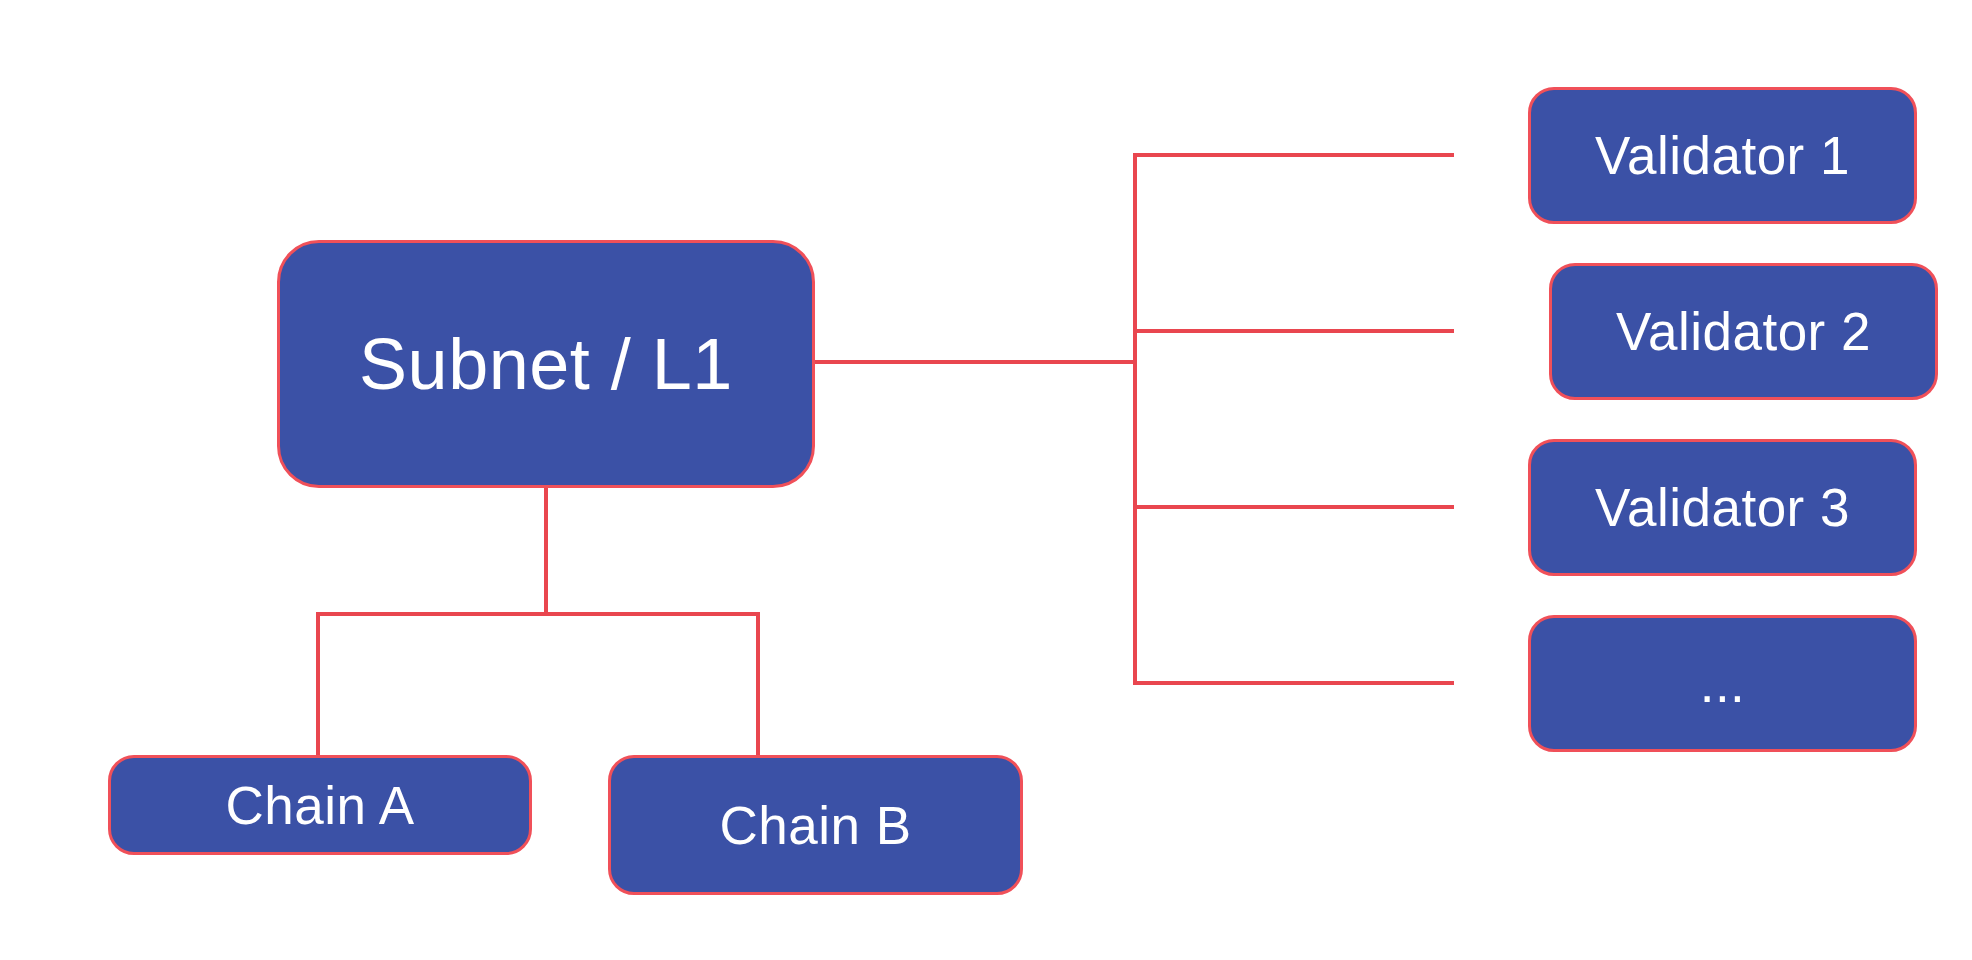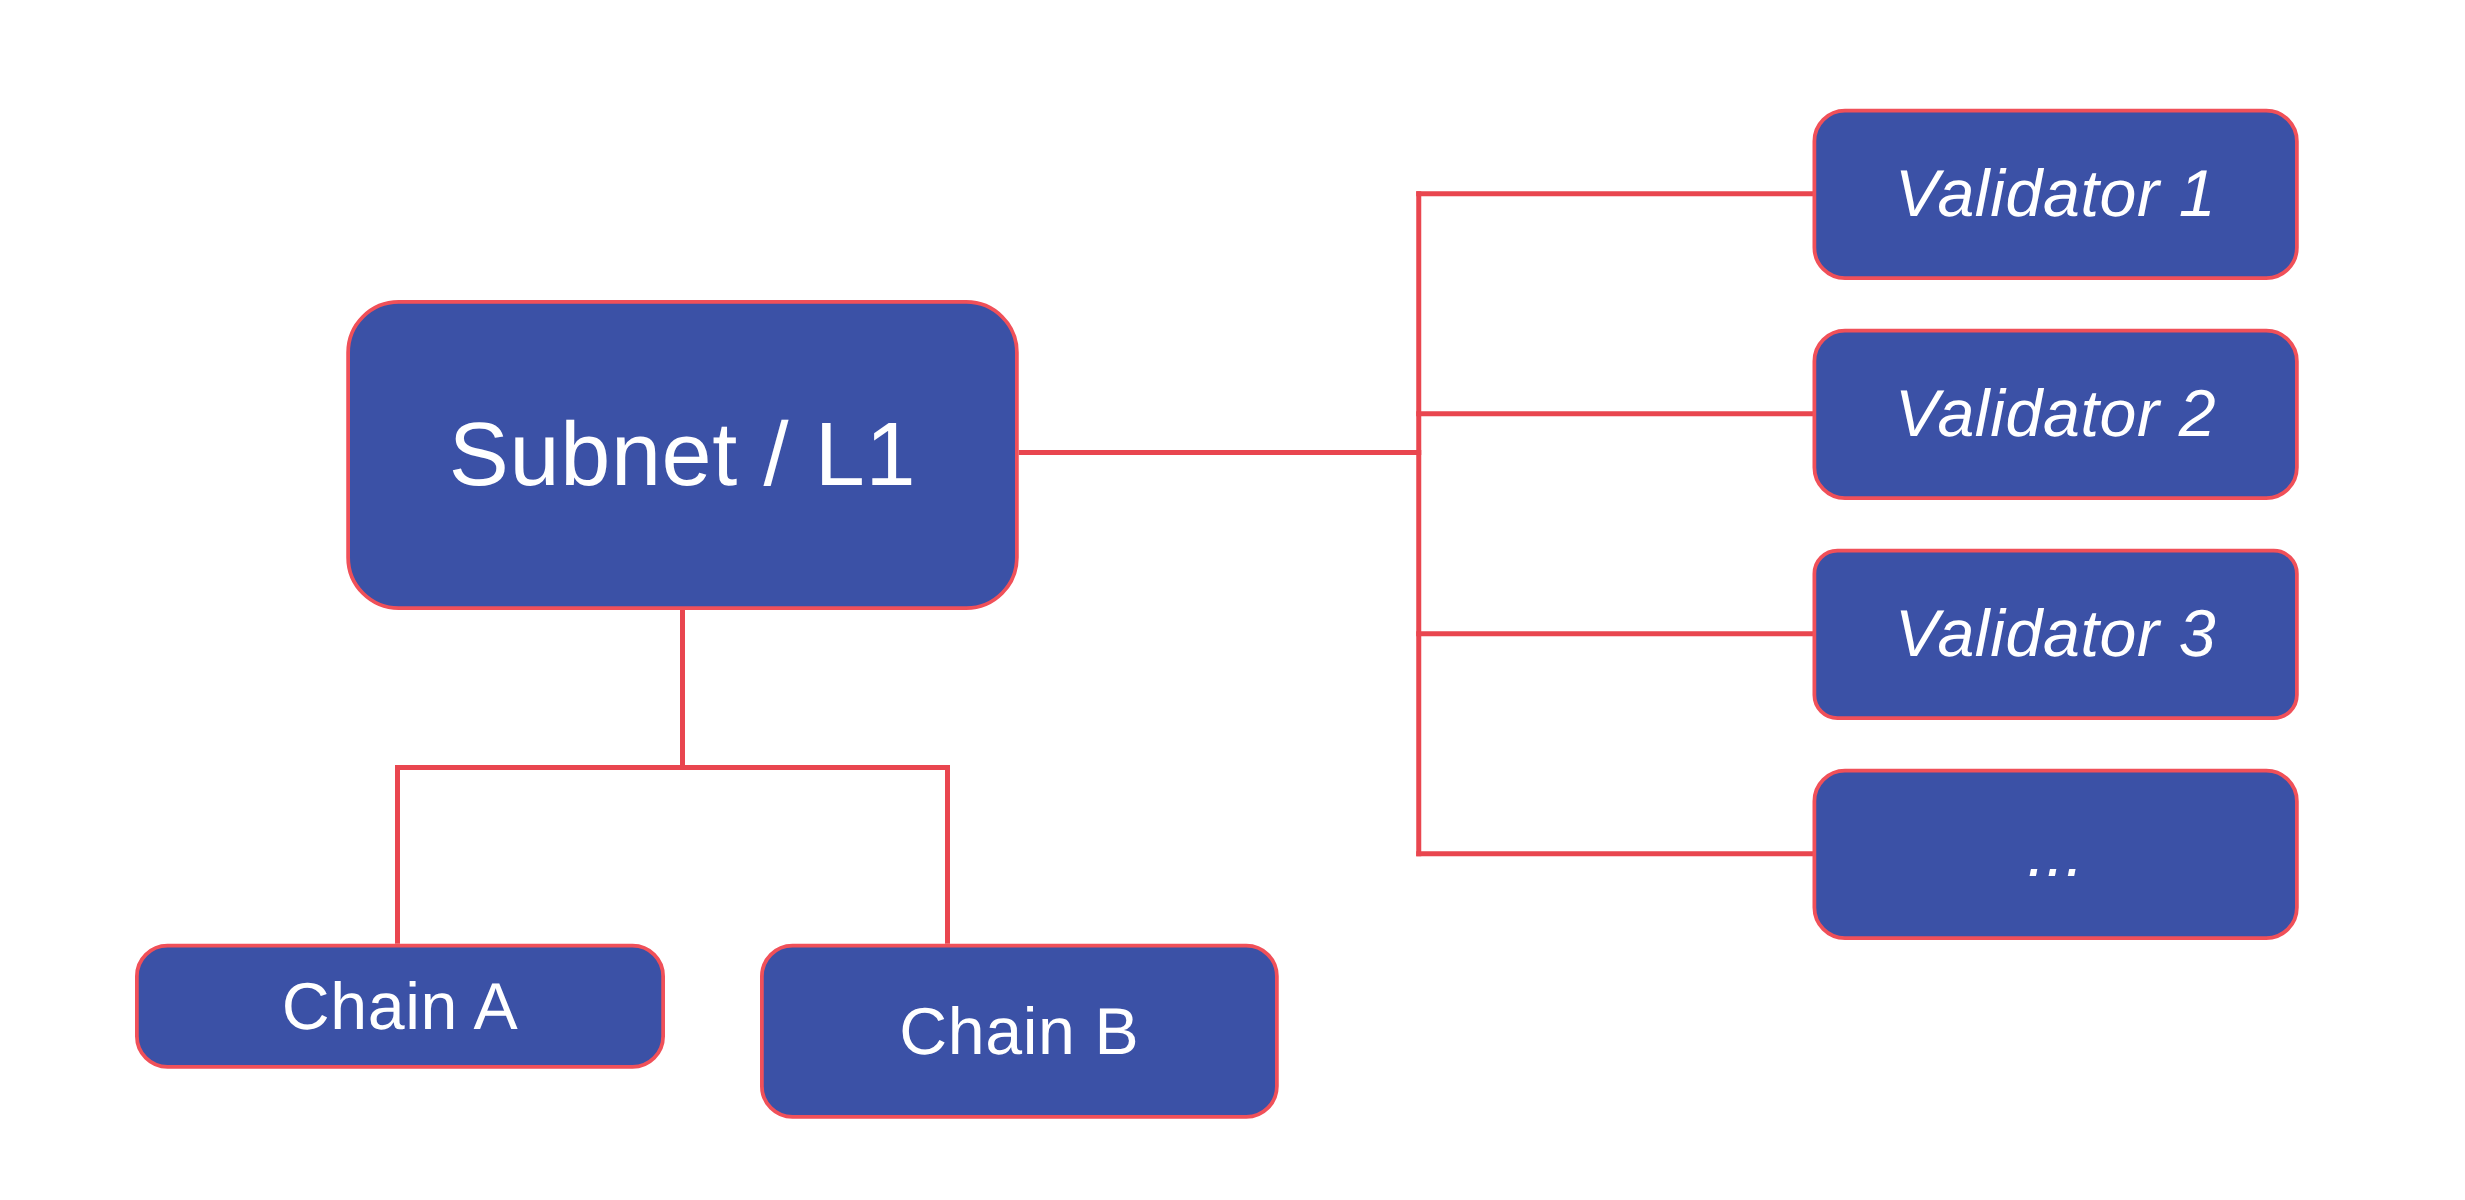"Validator 1" .node-validator { font-style: italic -> none; left: 1450px -> 1528px }
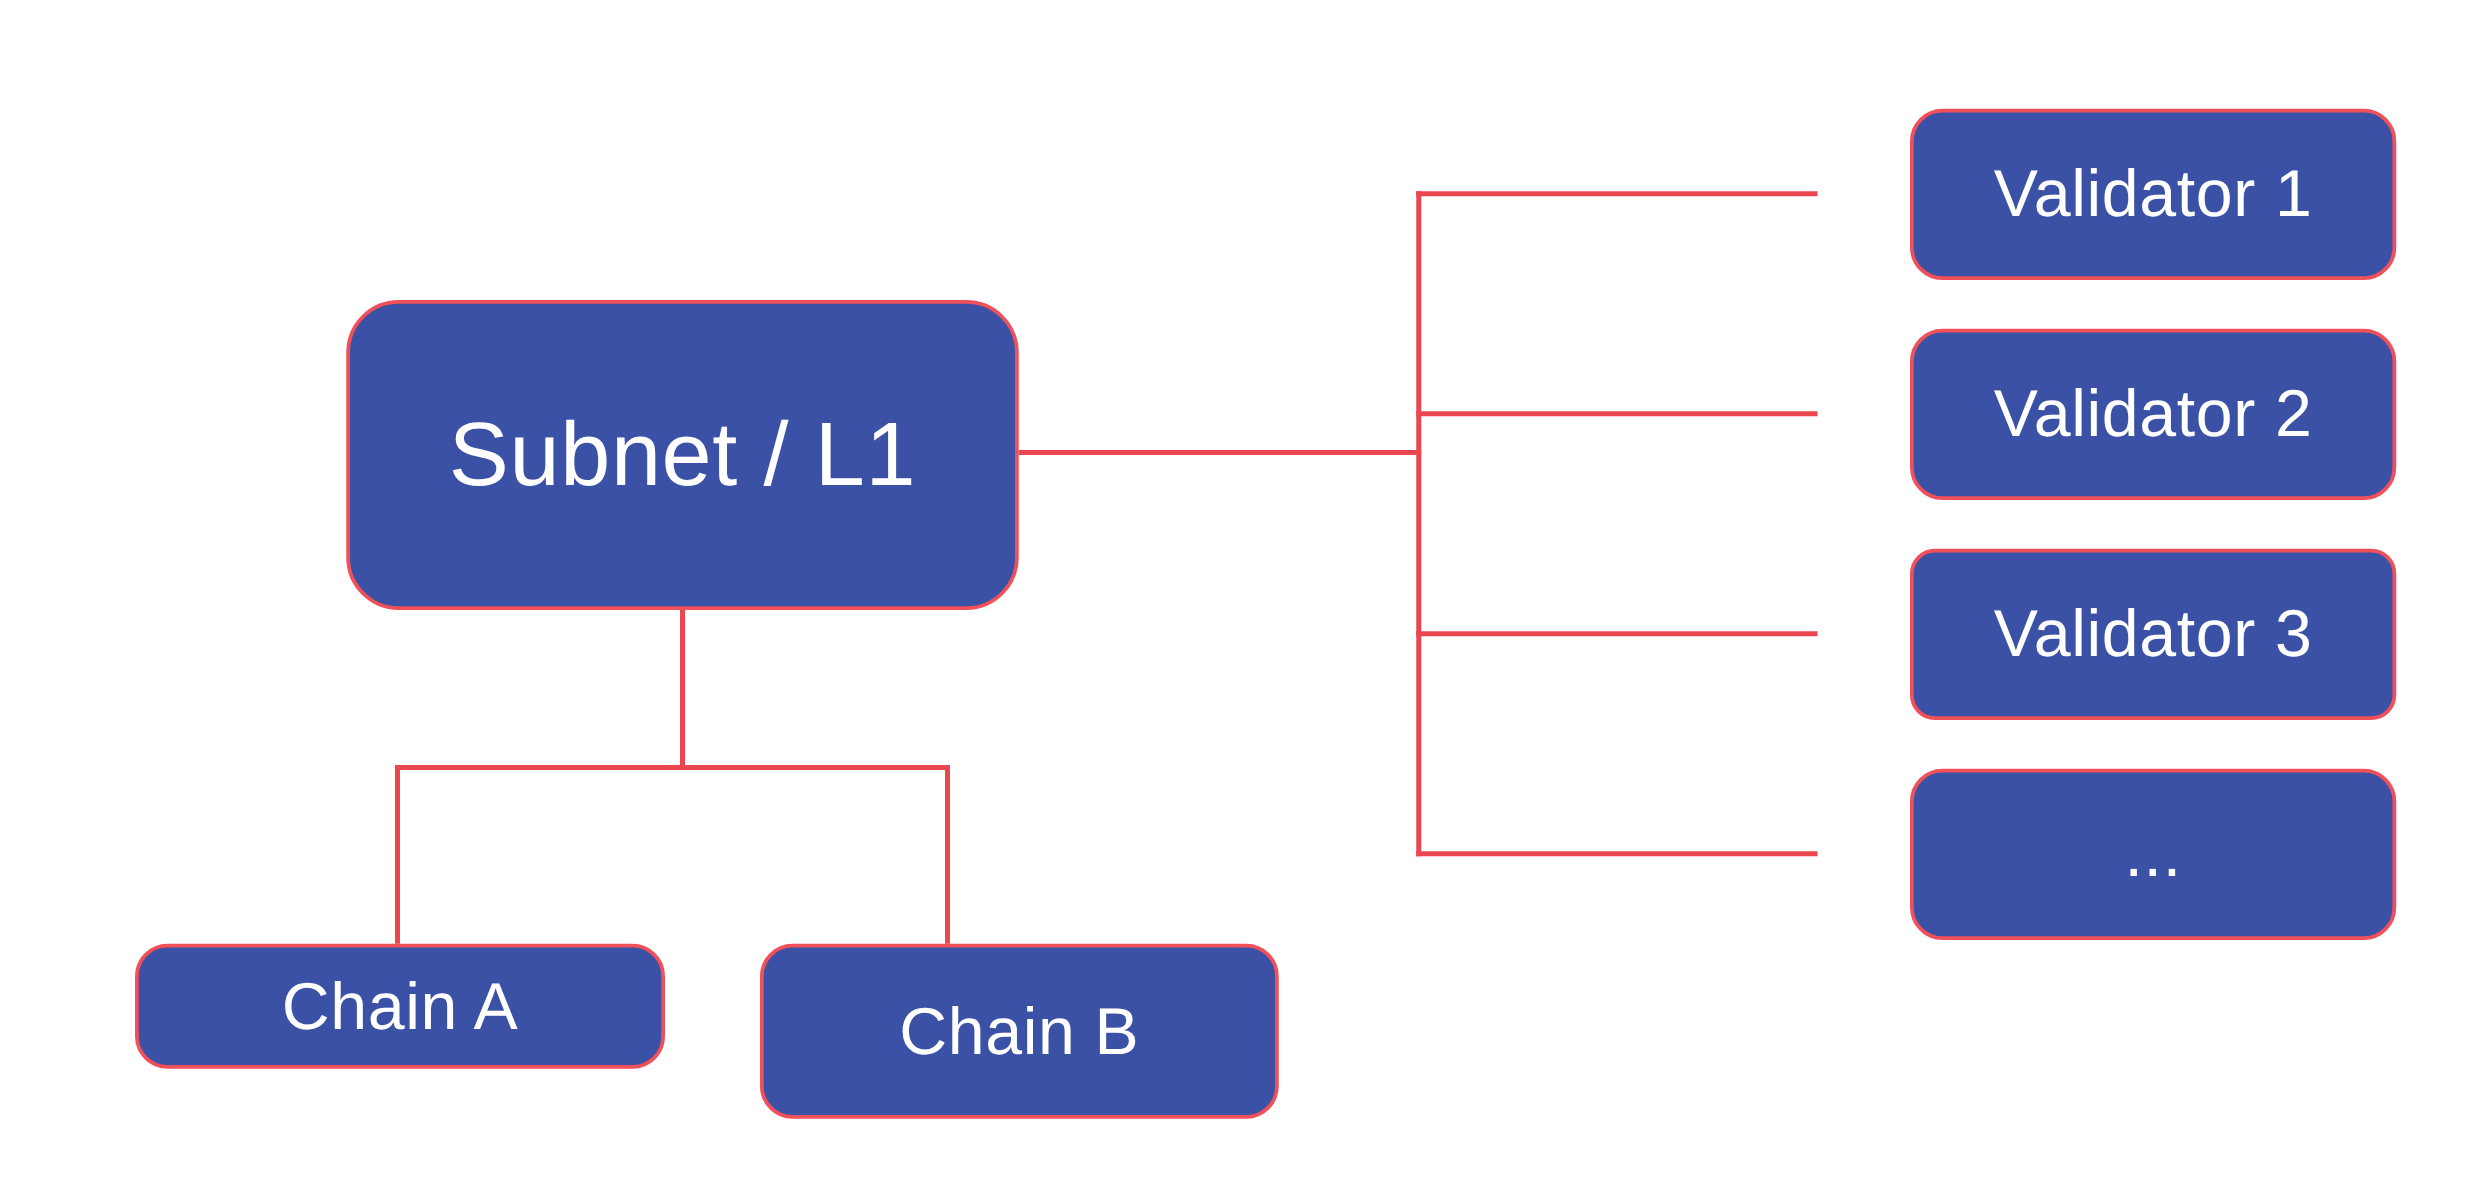"Validator 2" .node-v2 { margin-left: none -> 21px }
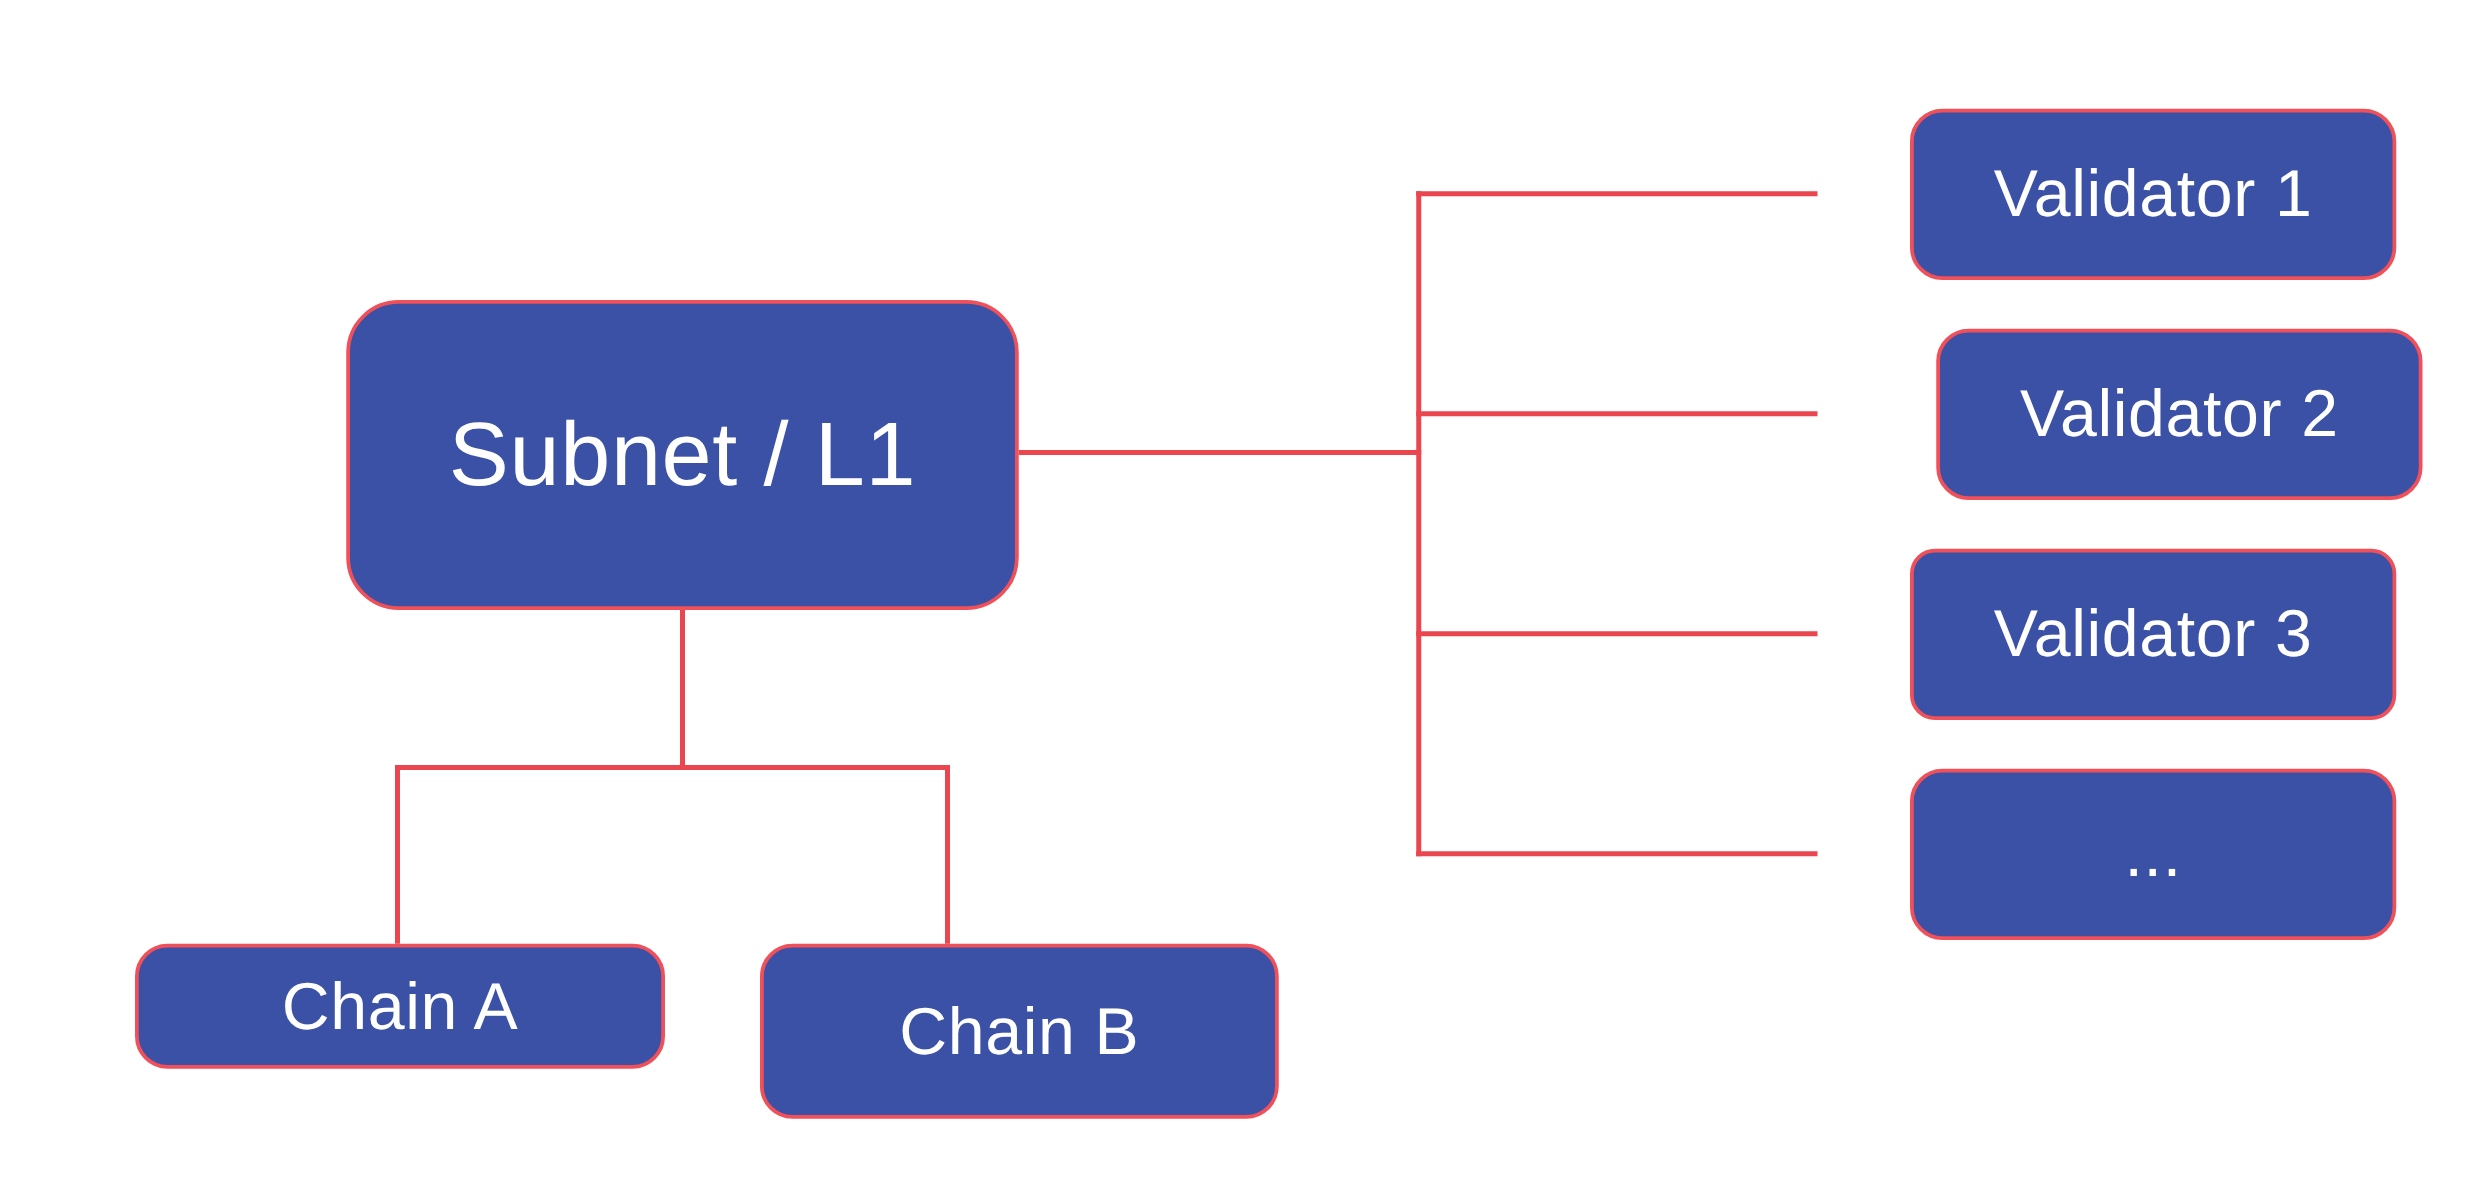"Validator 3" .node-v3 { border-radius: 20px -> none }
